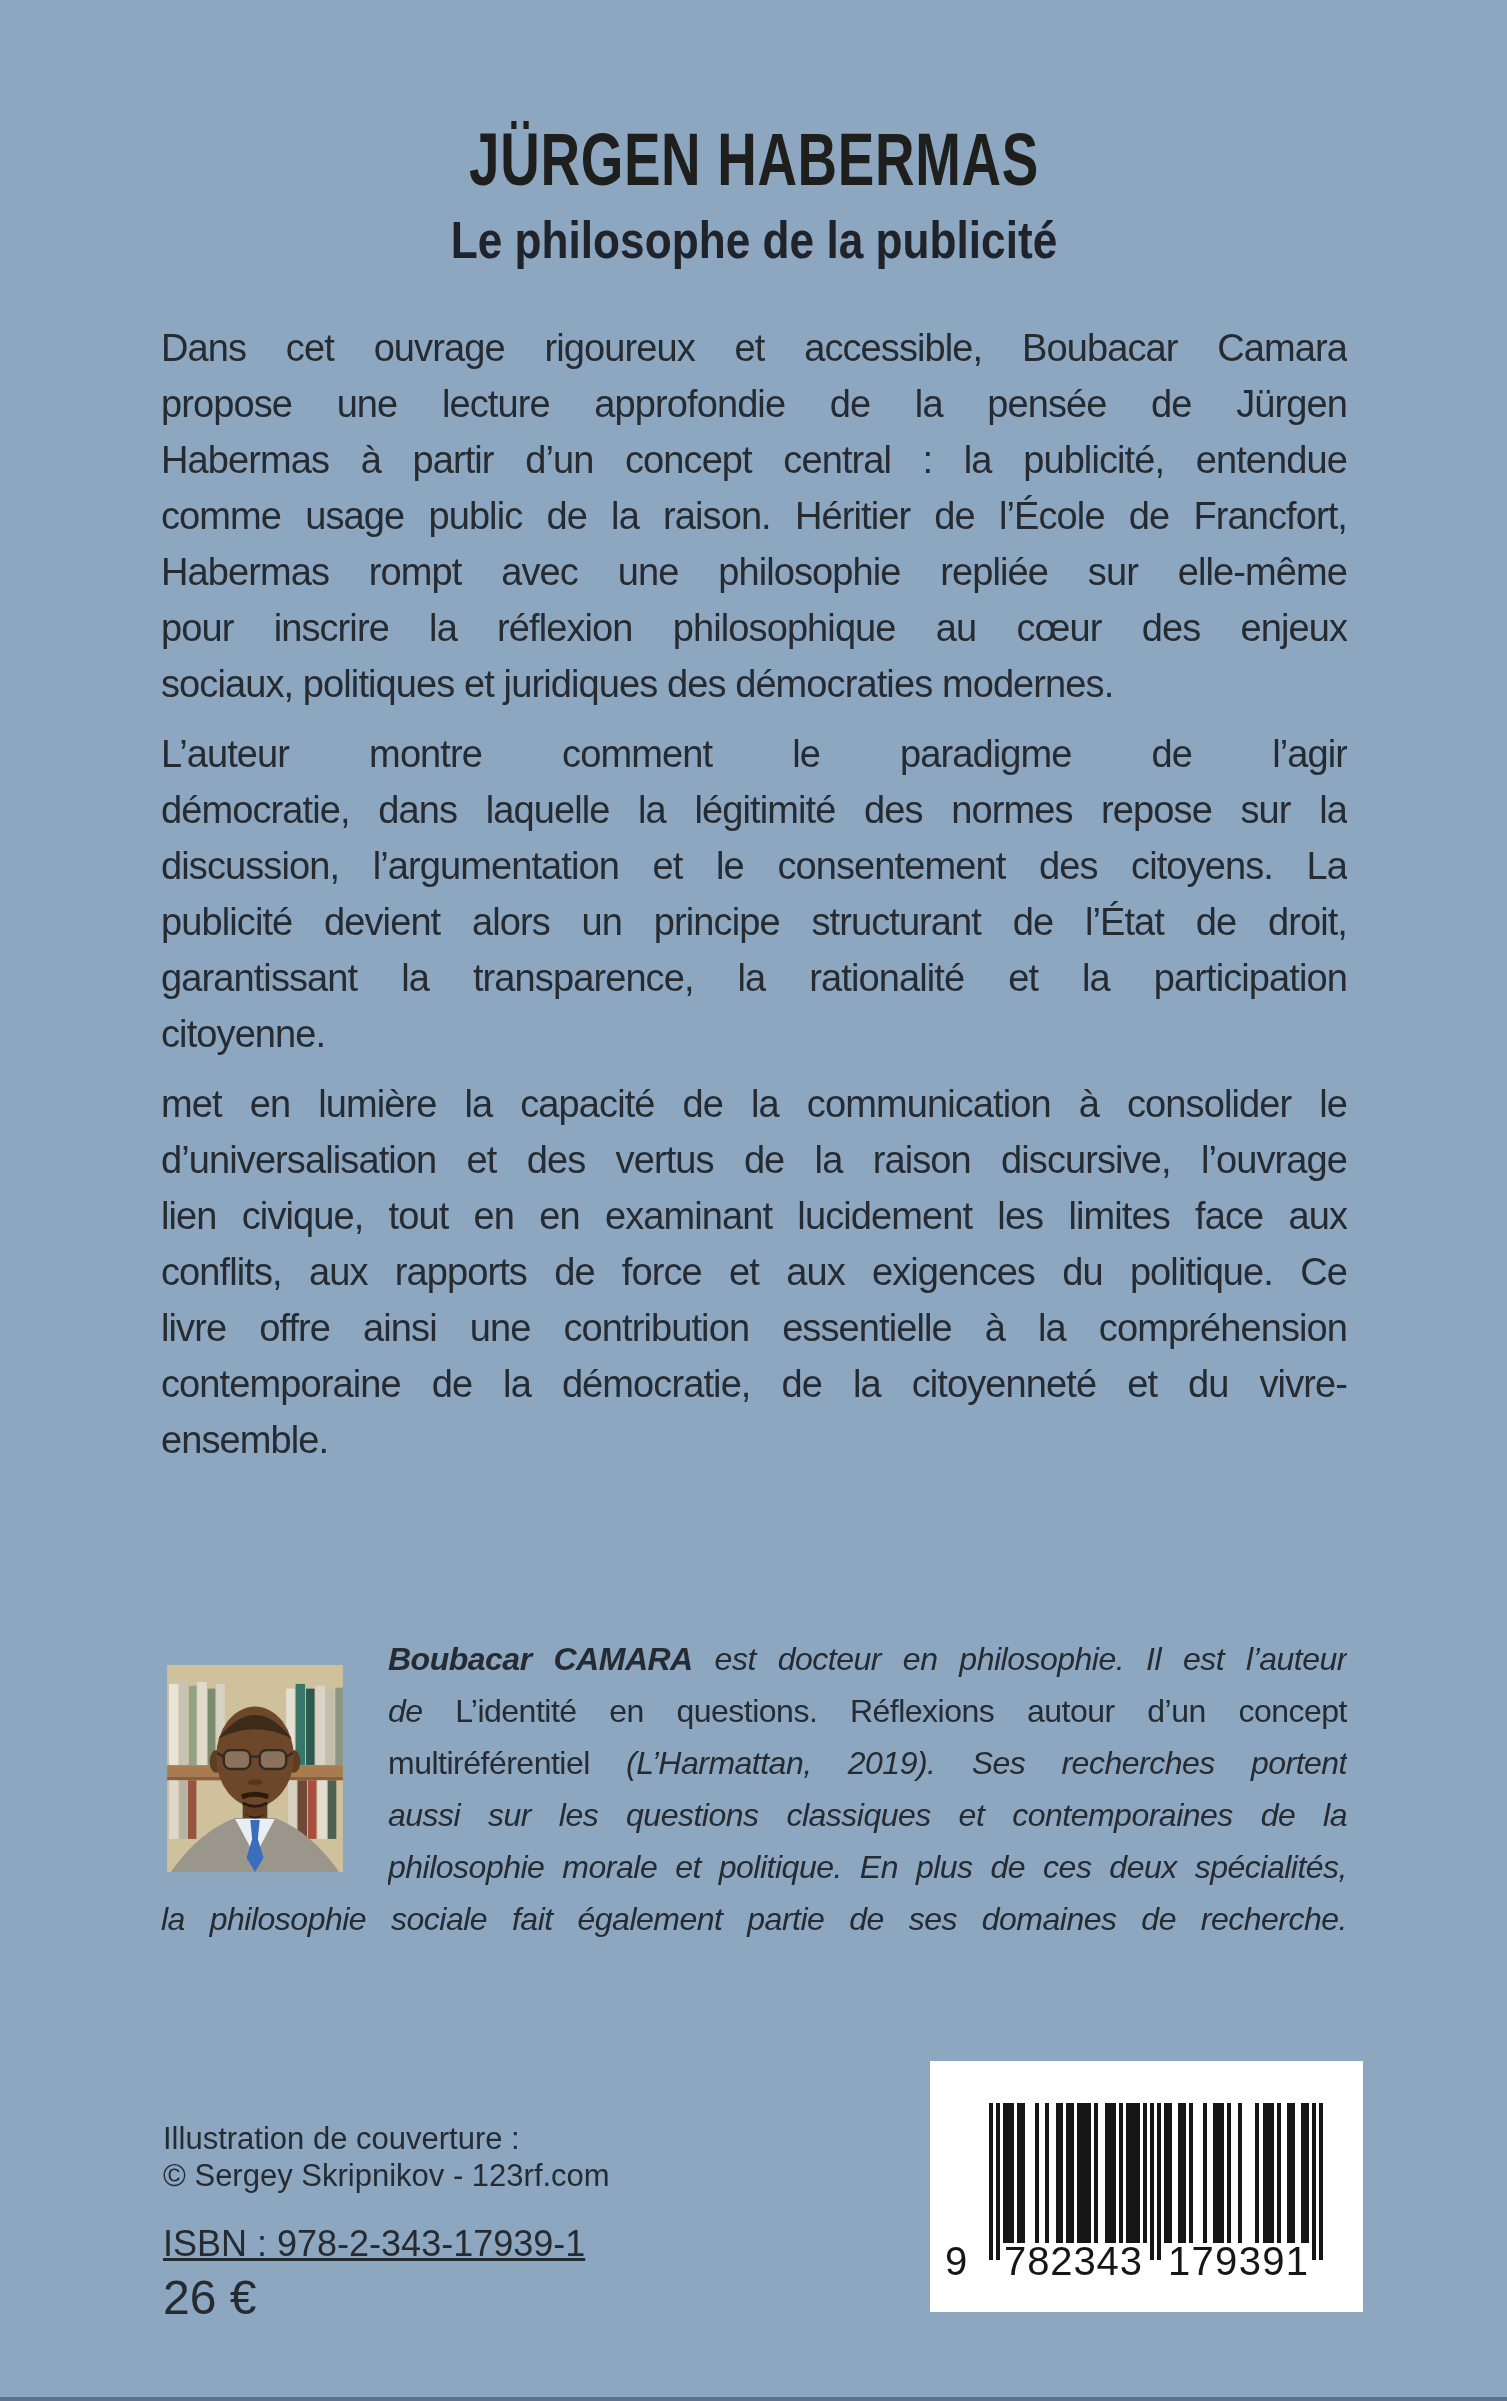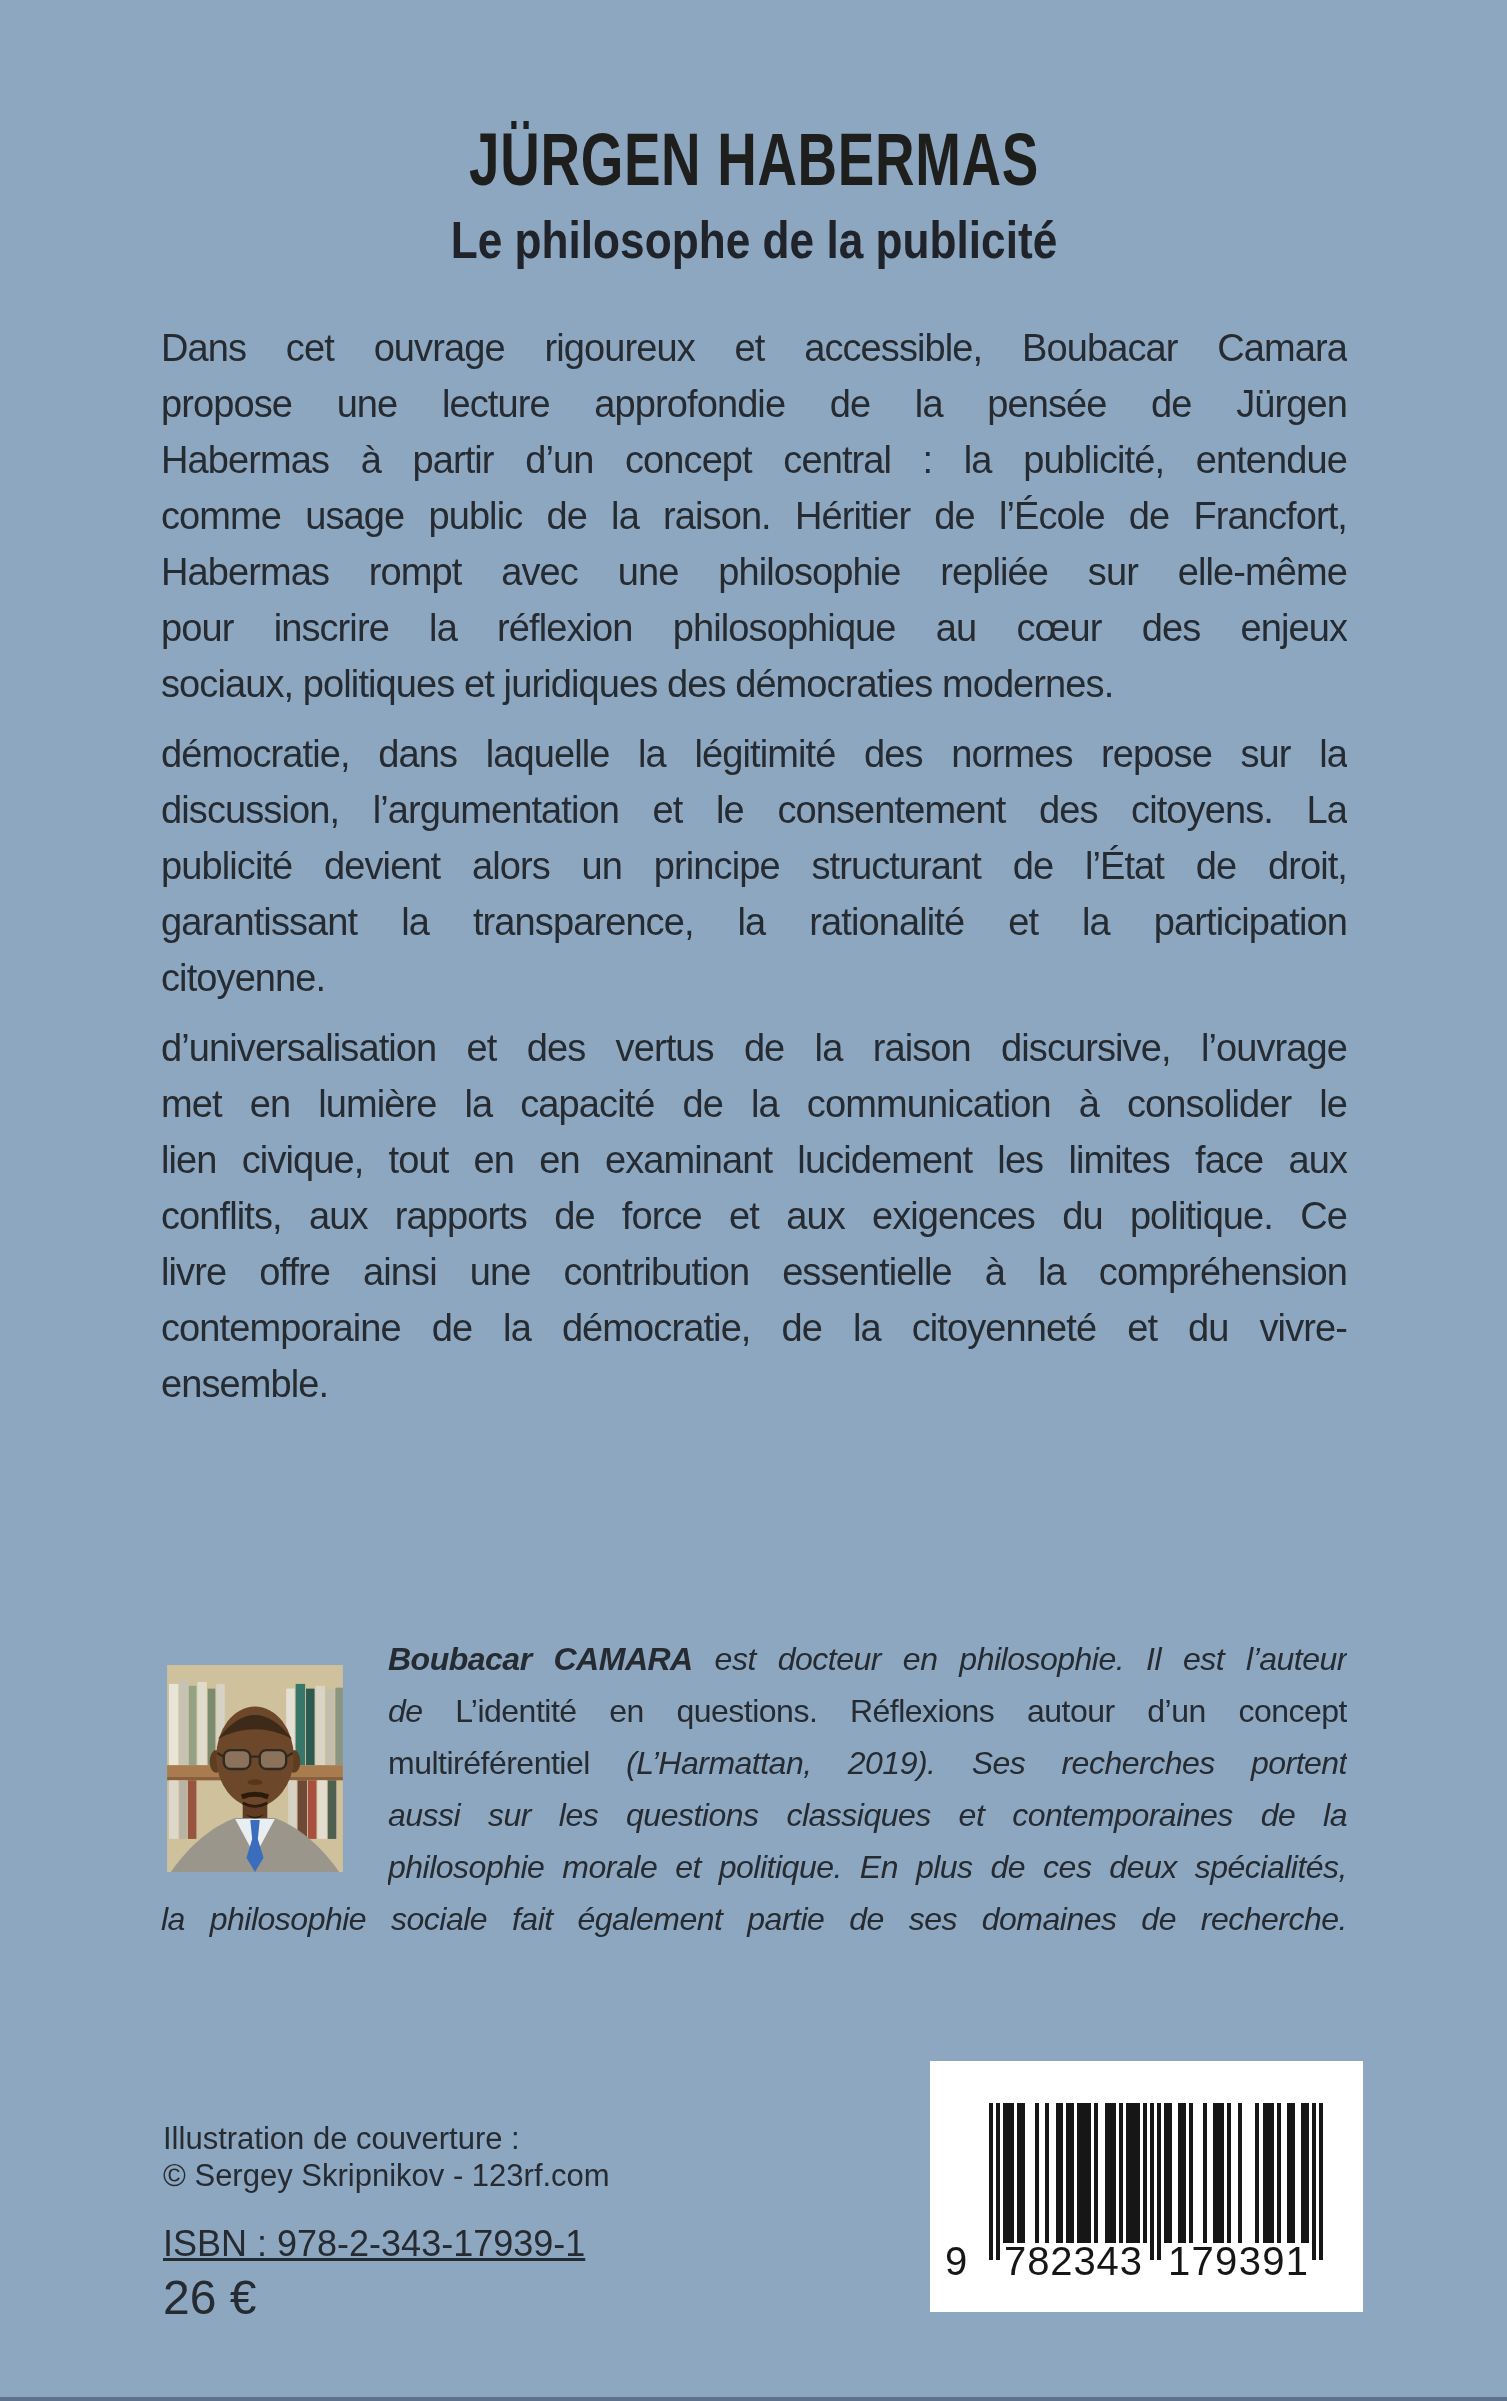"L’auteur montre comment le paradigme" div.line { html: none -> <div>L’auteur montre comment le paradigme de l’agir</div> }
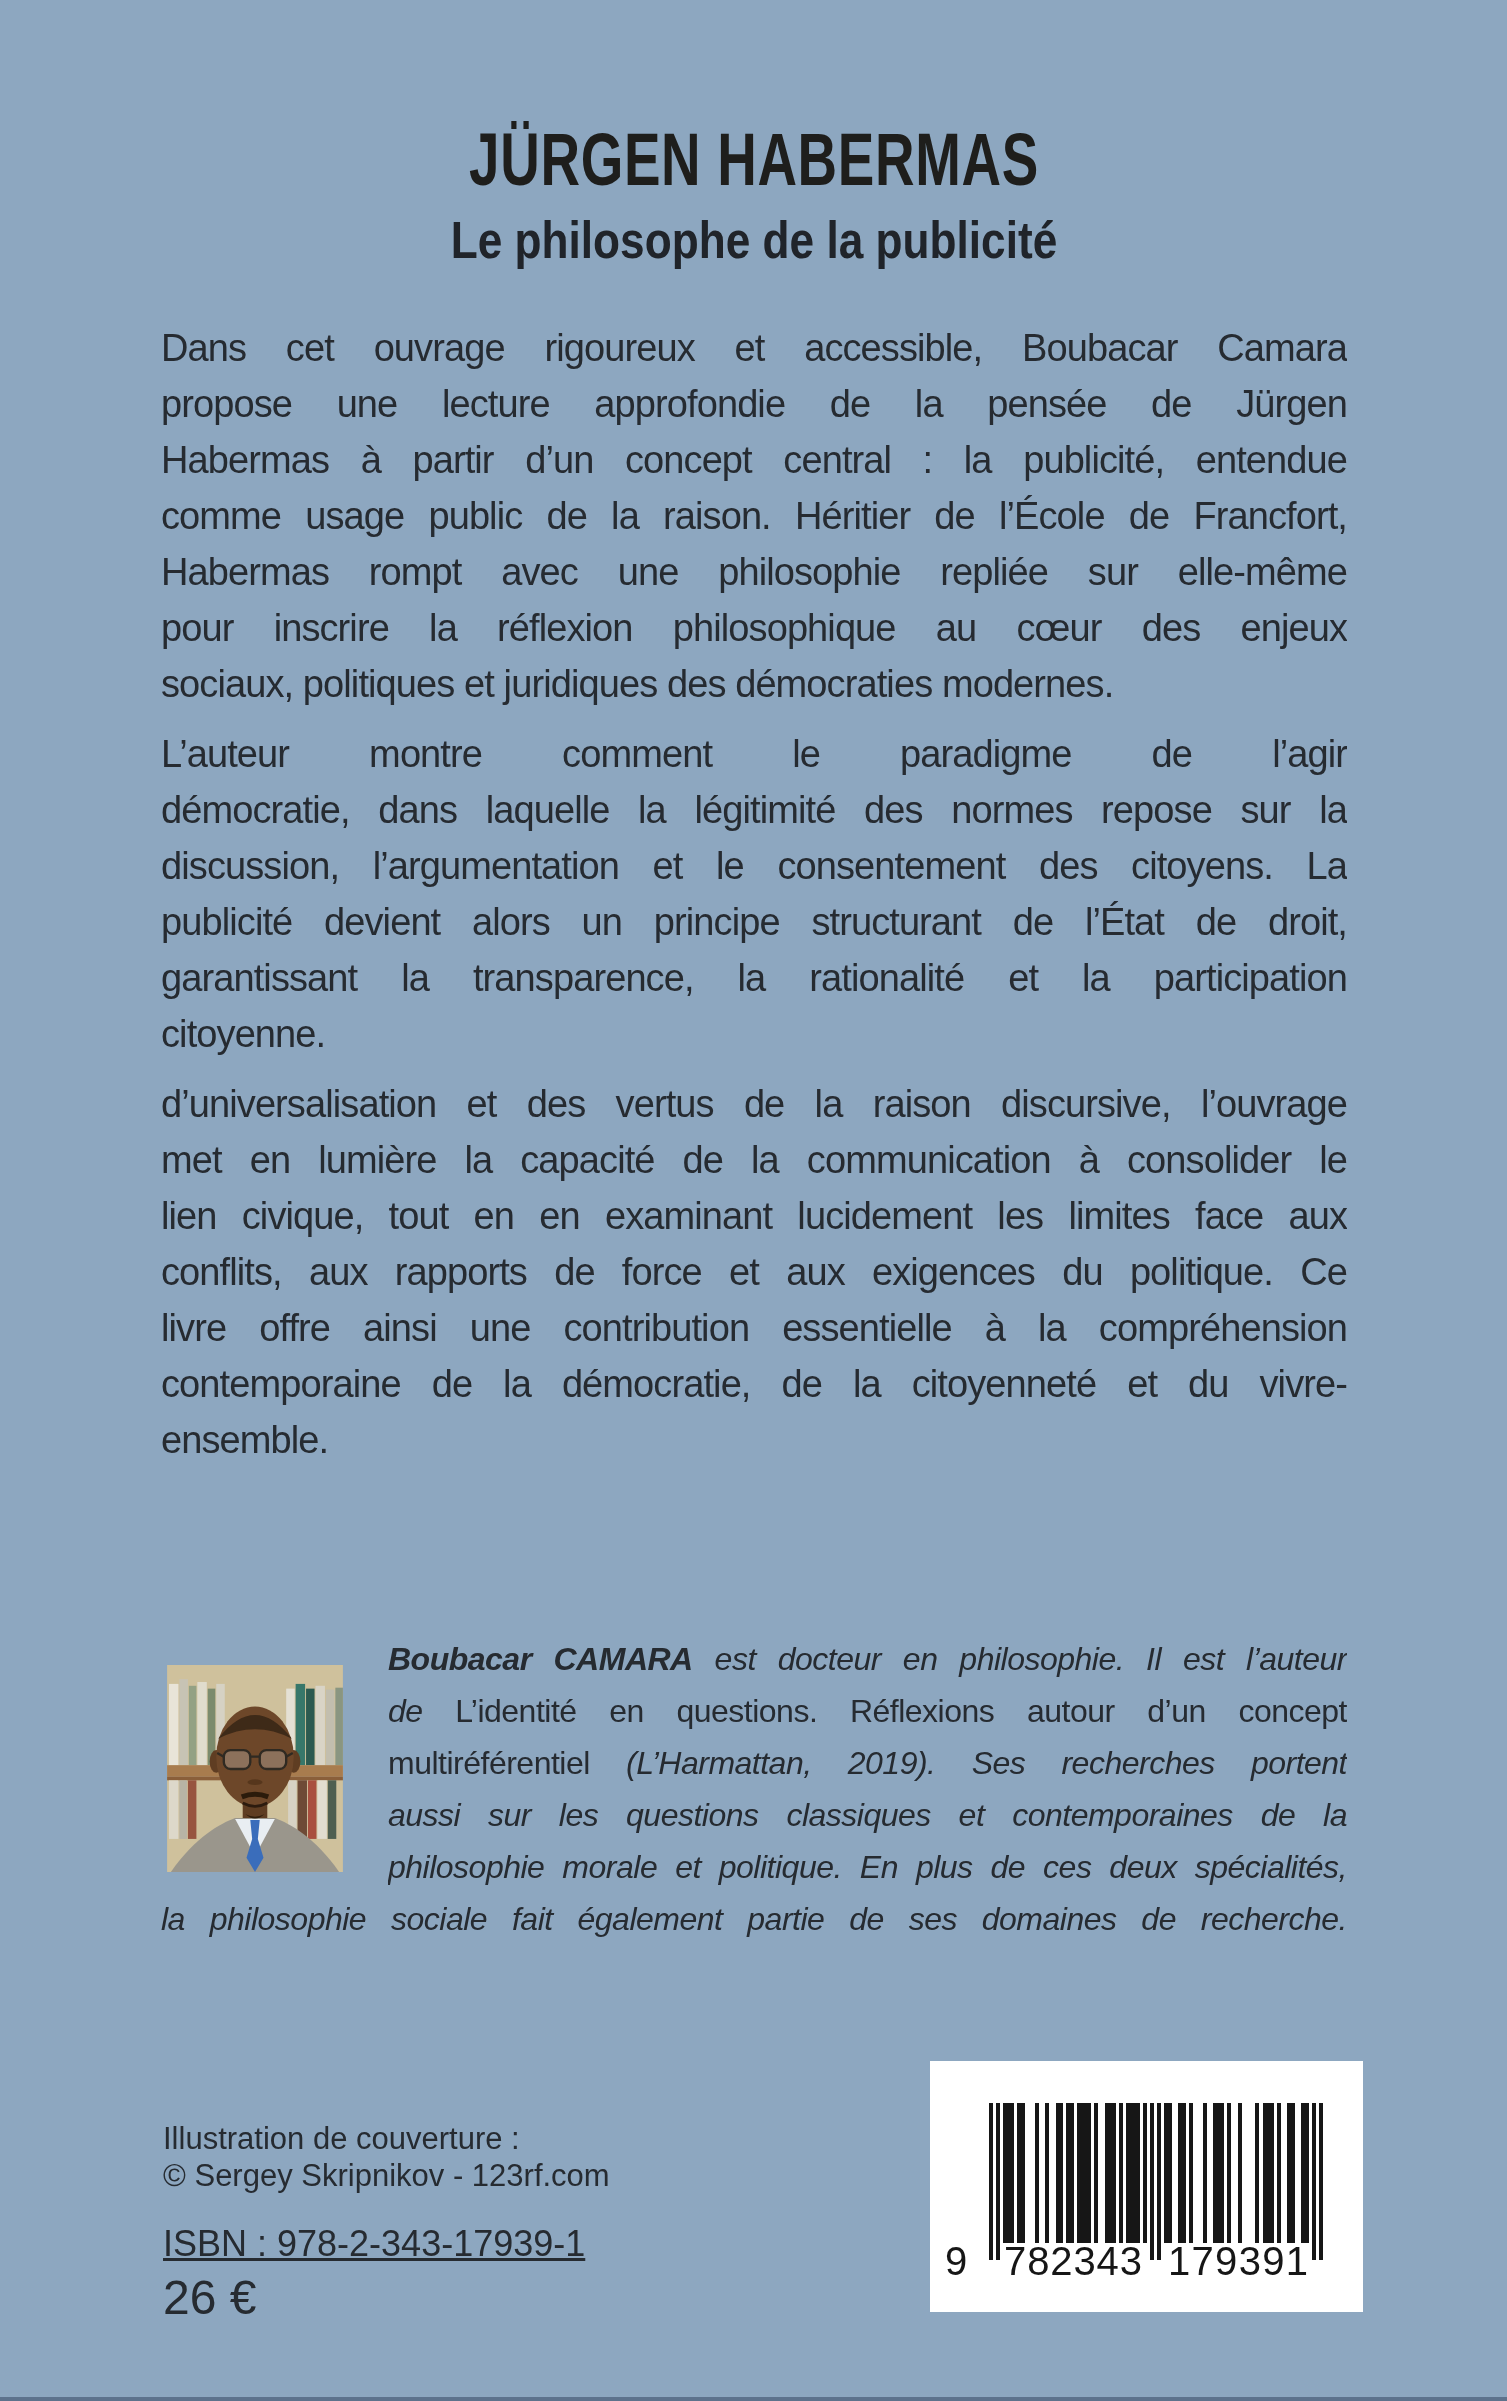"d’universalisation et des vertus de" div.line { order: before "met en lumière la capacité" -> after "met en lumière la capacité" }
